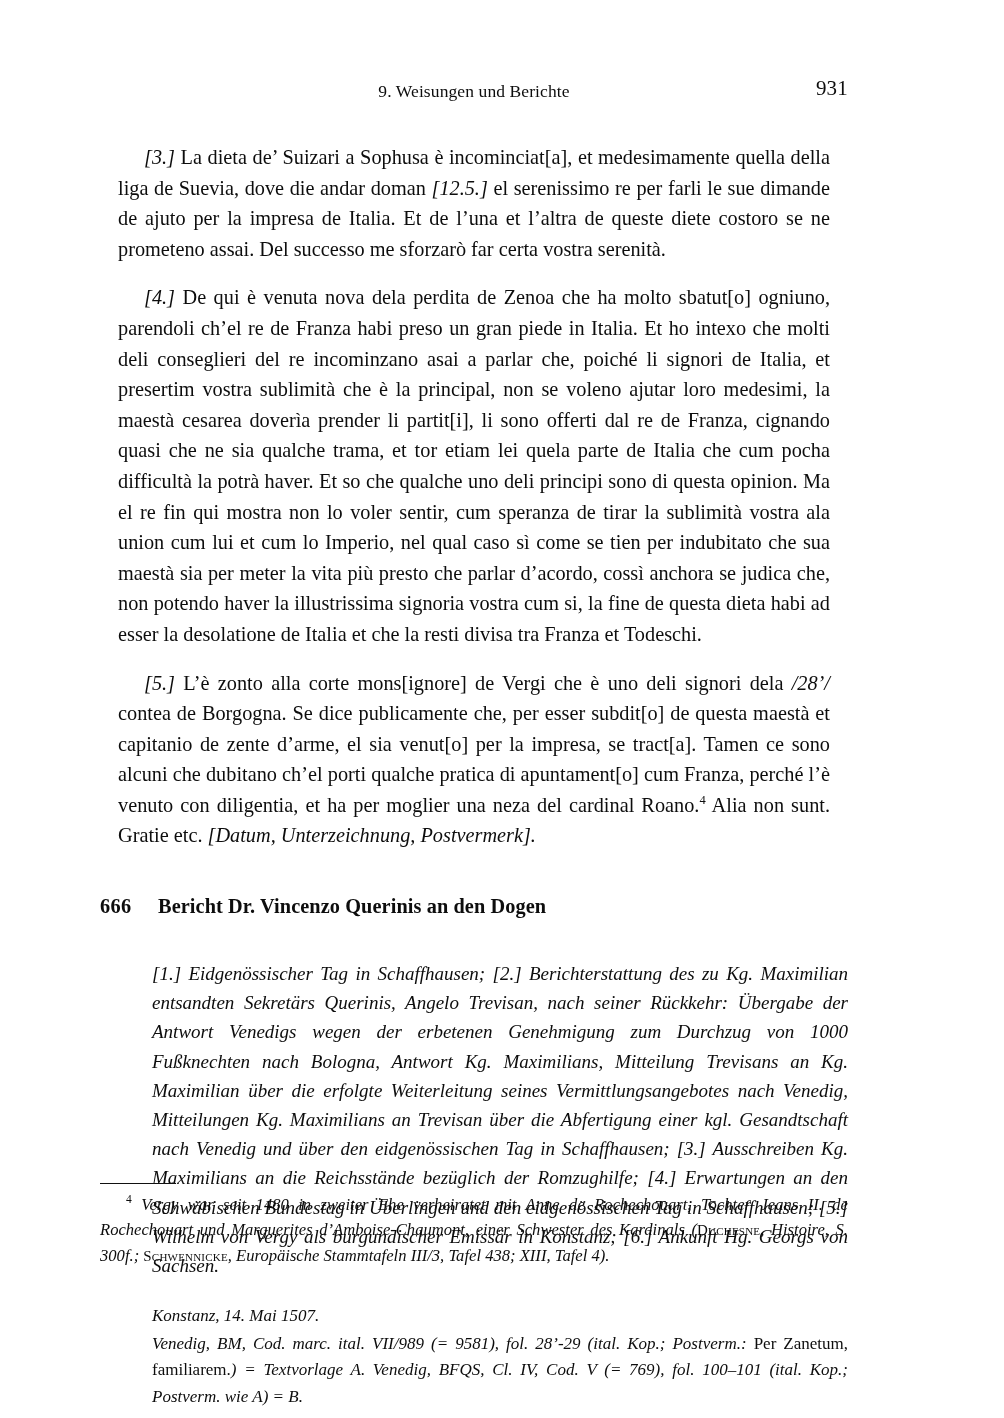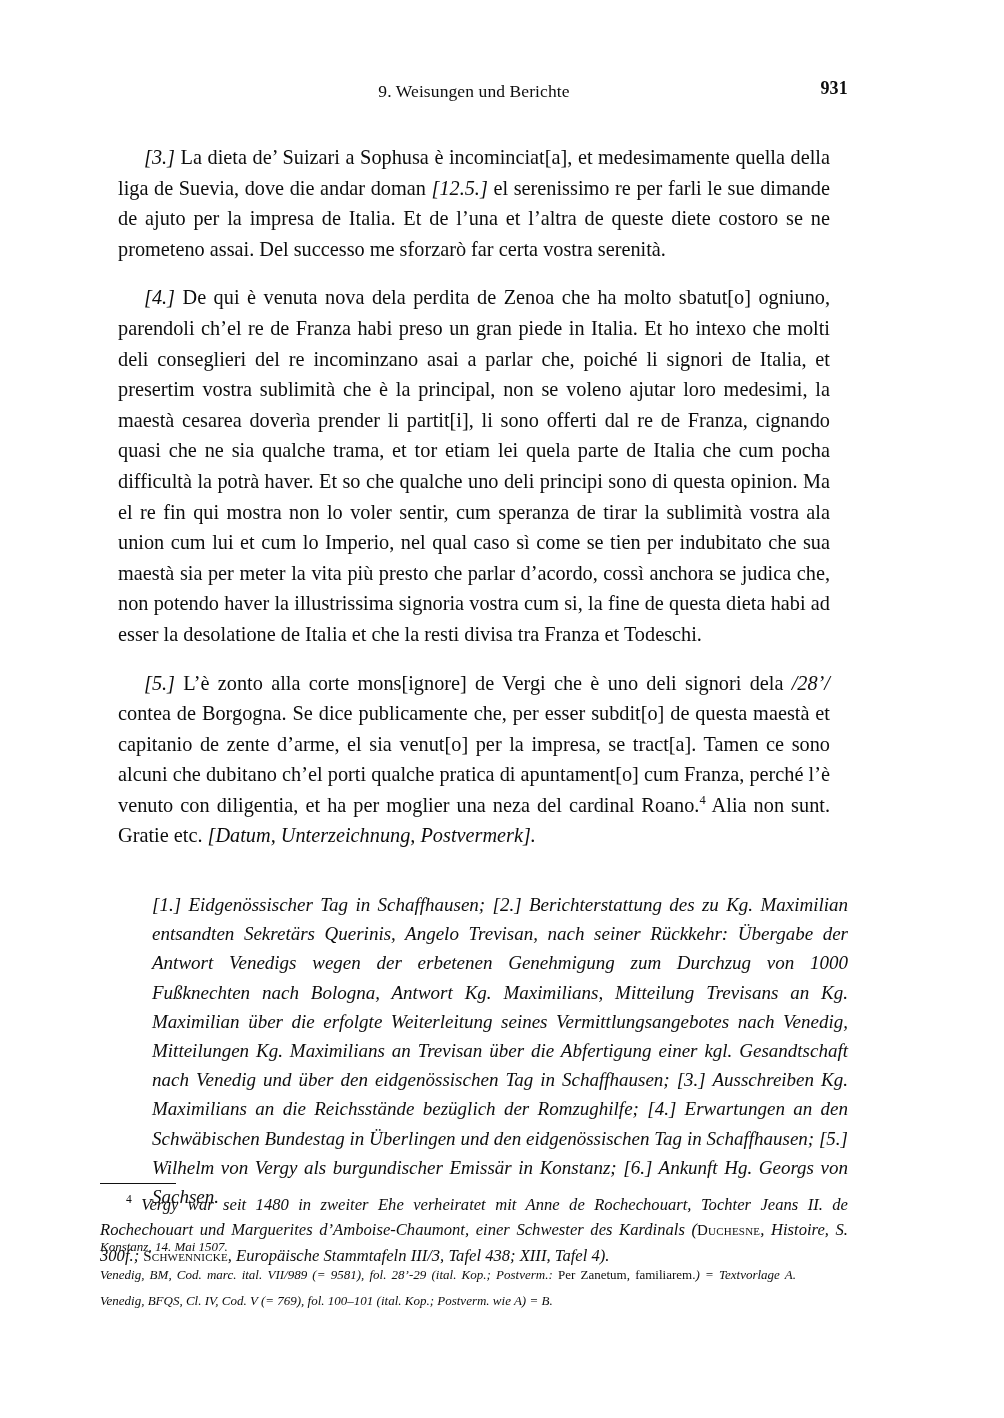"931" .running-head .rh-folio { font-size: 18px -> 21px; font-weight: bold -> none }
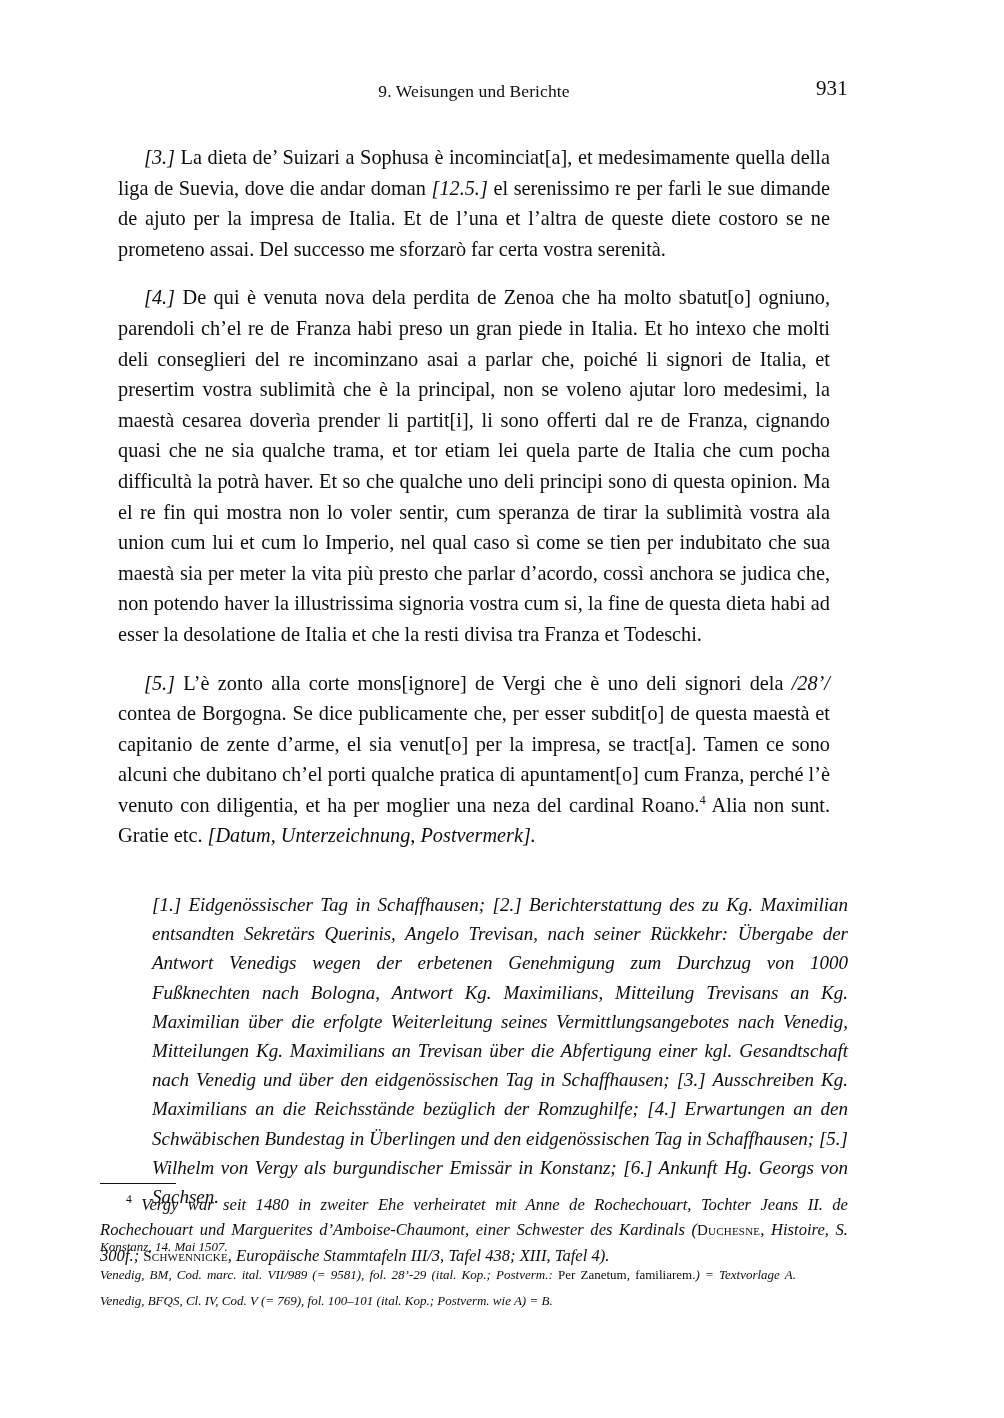"666" div.section-head { html: none -> <div> <span>666</span> <span>Bericht Dr. Vincenzo Querinis an den Dogen</span> </div> }
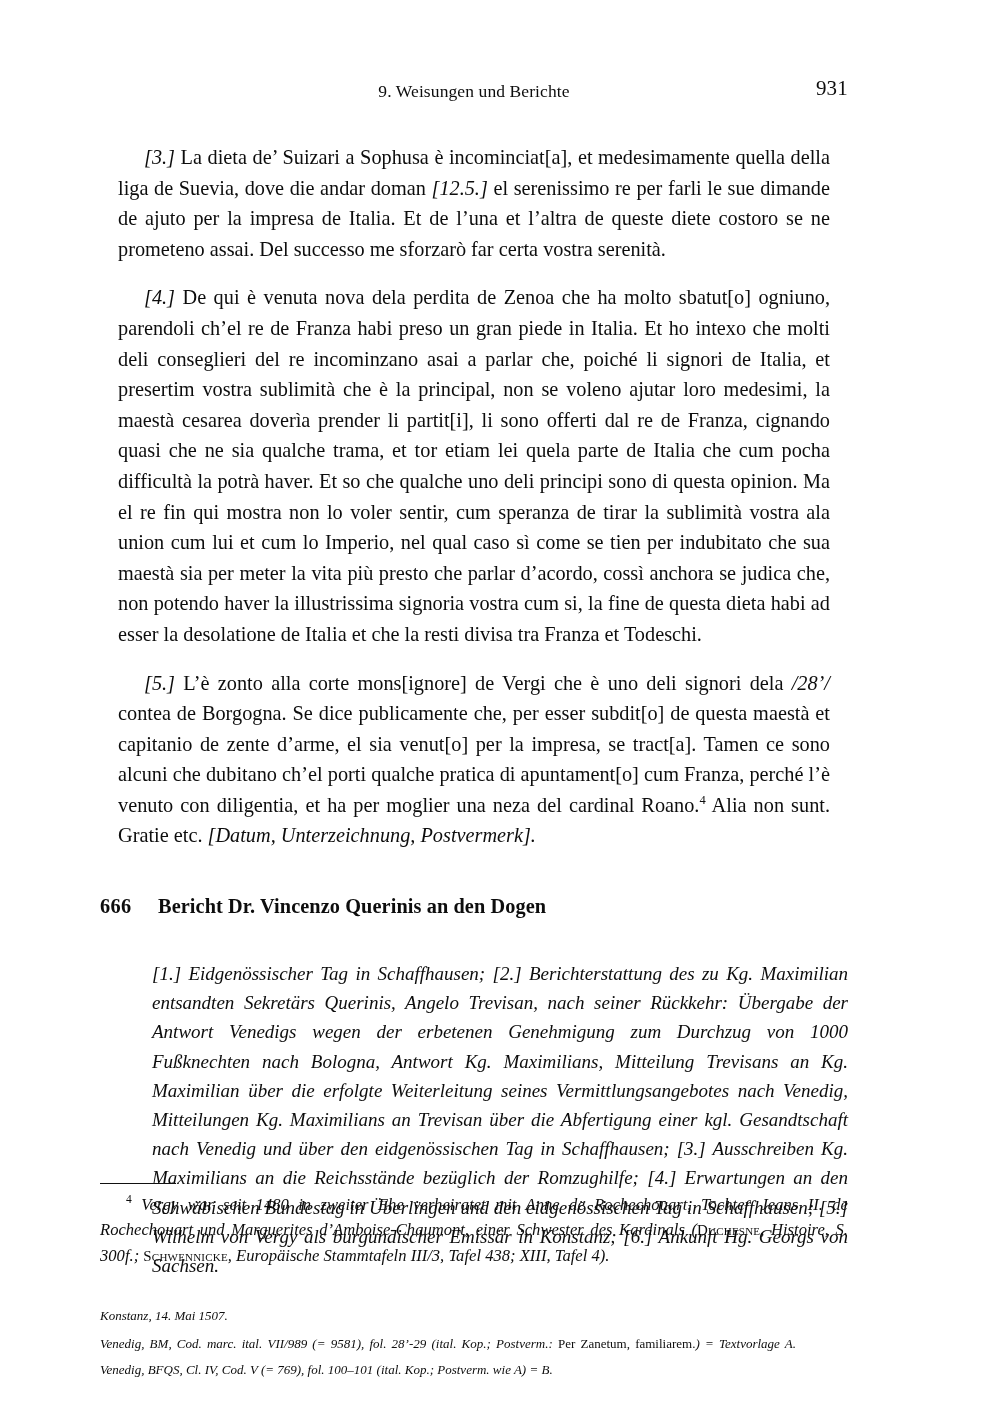"Konstanz, 14. Mai 1507." .provenance { font-size: 13px -> 17px; margin-left: none -> 52px }
